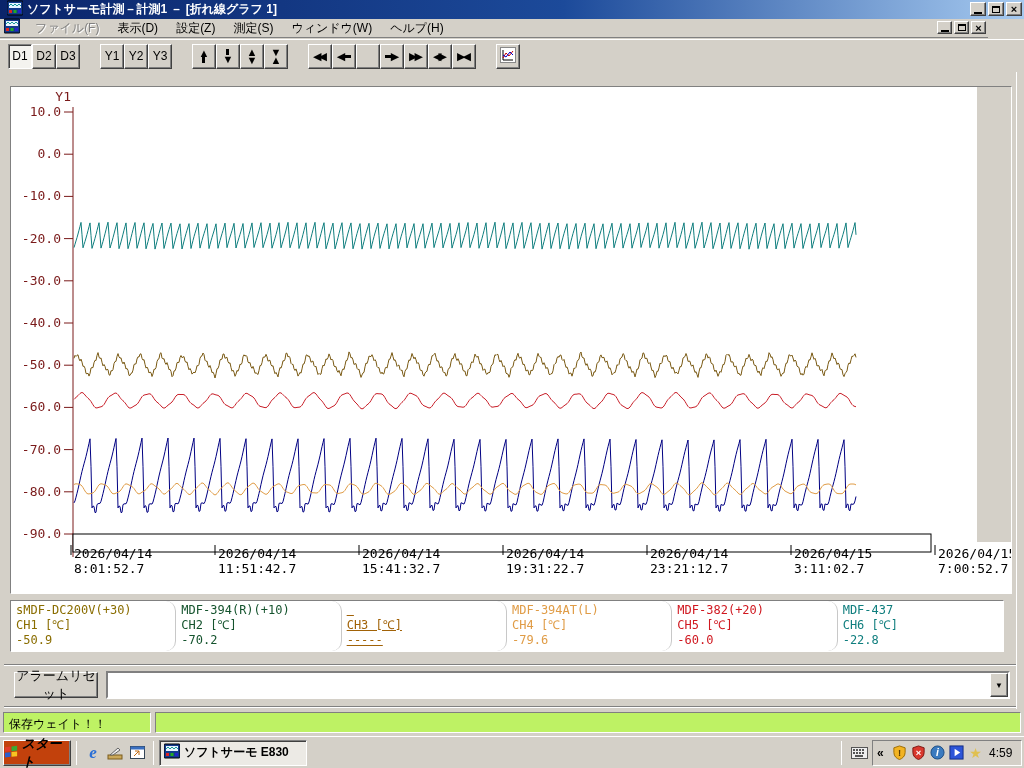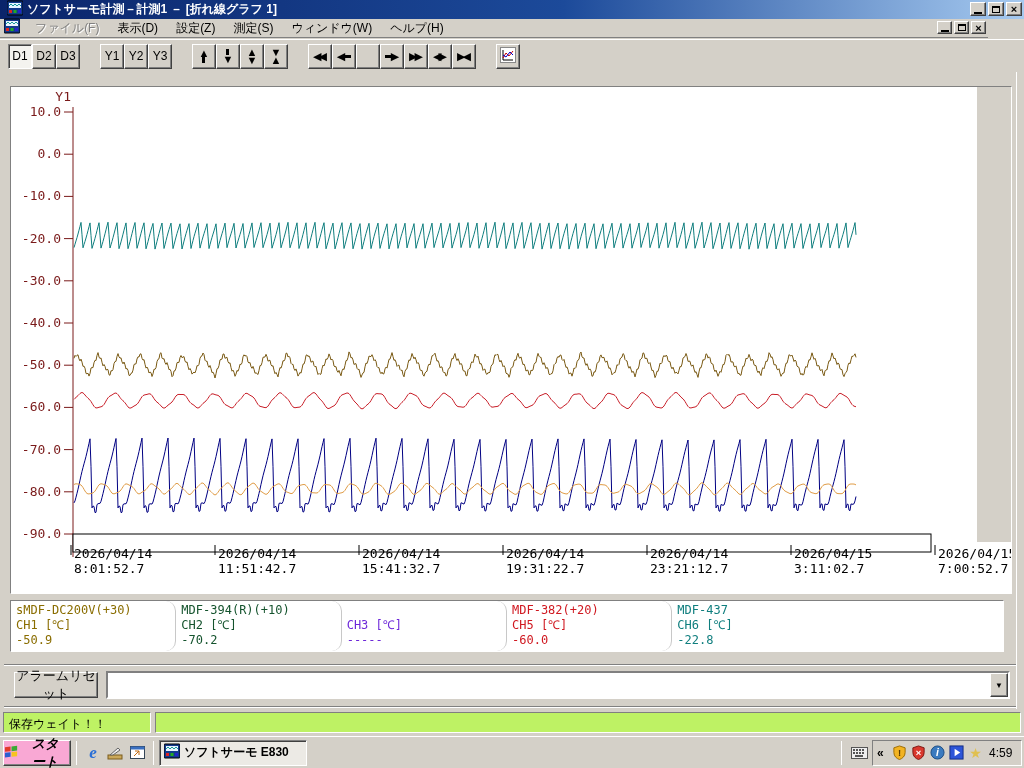"MDF-394AT(L)" div.legend-cell { html: none -> <div> <div>MDF-394AT(L)</div> <div>CH4 [℃]</div> <div>-79.6</div> </div> }
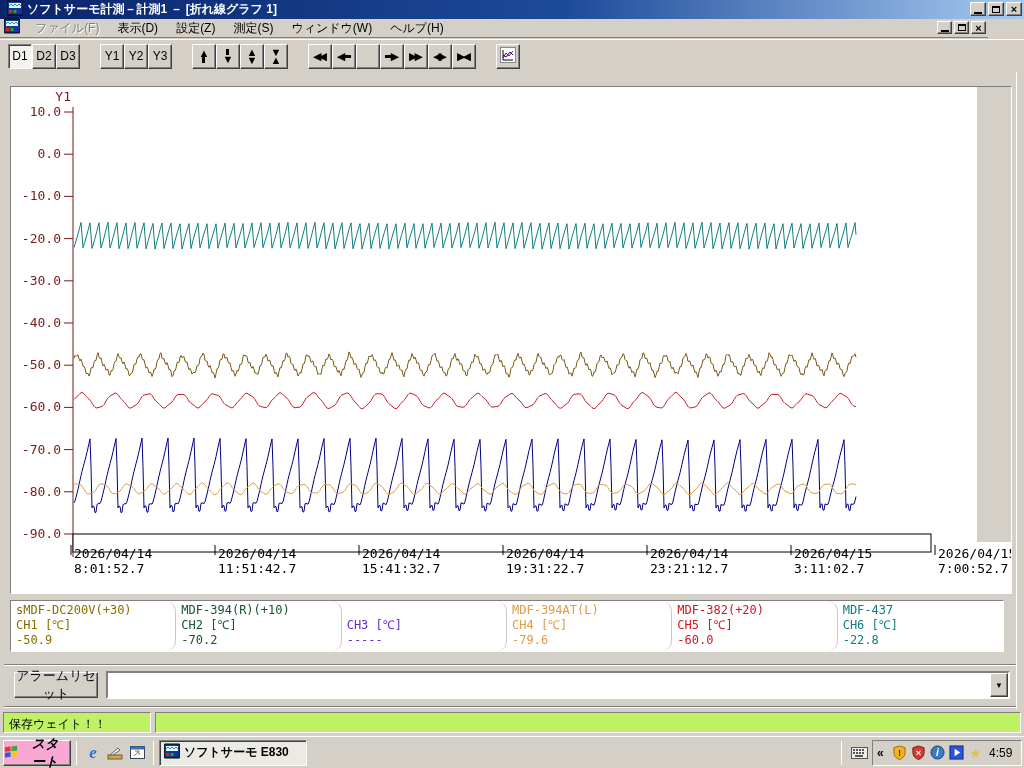"CH3 [℃]" div.legend-cell { color: #6d28d9 -> #a16207; text-decoration: none -> underline }
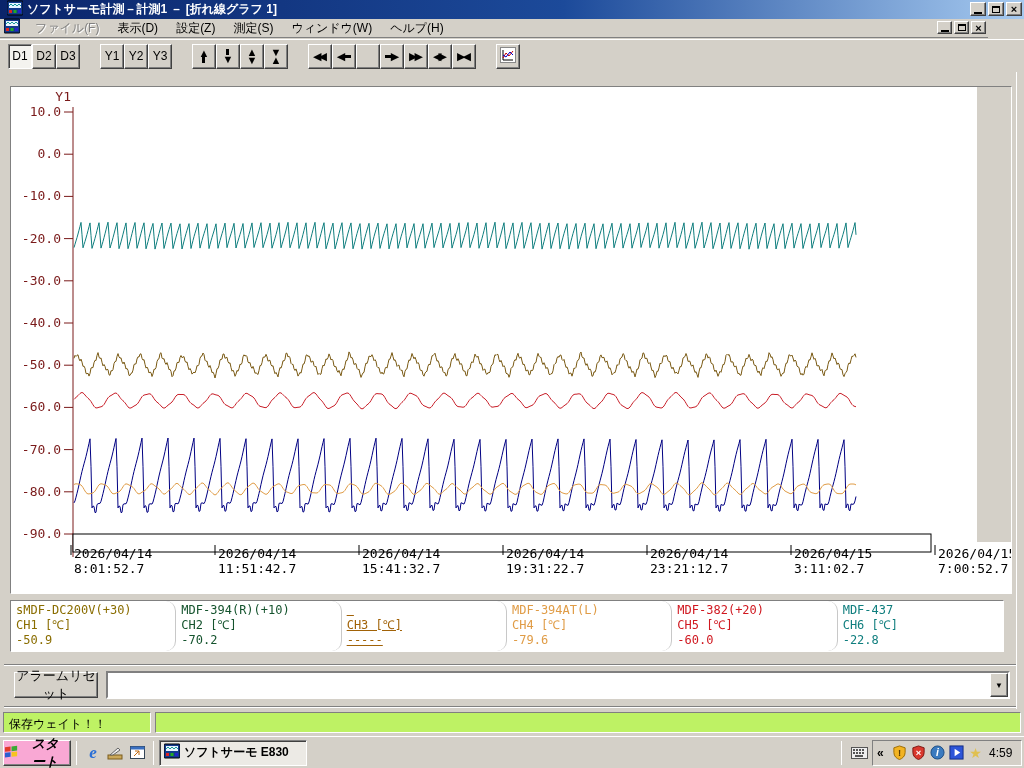"スタート" #start-btn { background: #f9a8d4 -> #c2410c; gap: 13px -> 3px }
